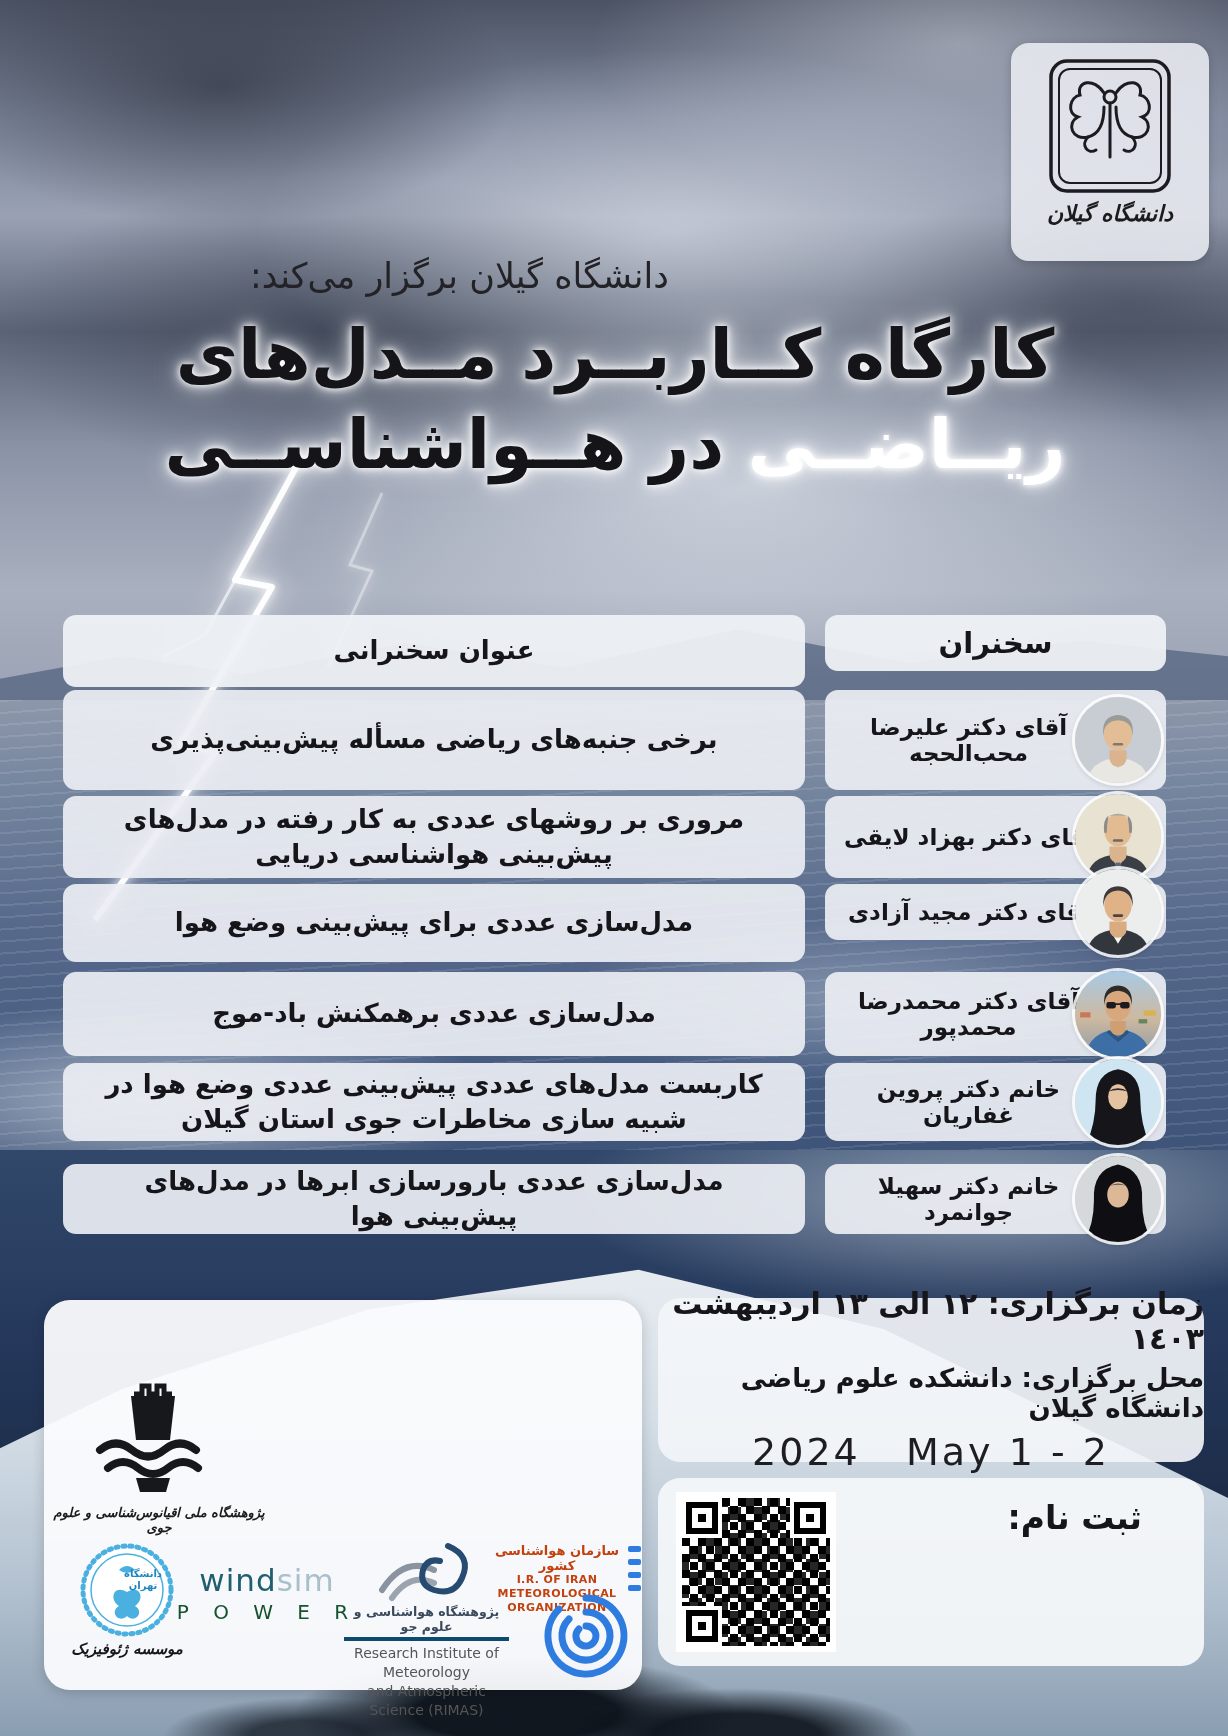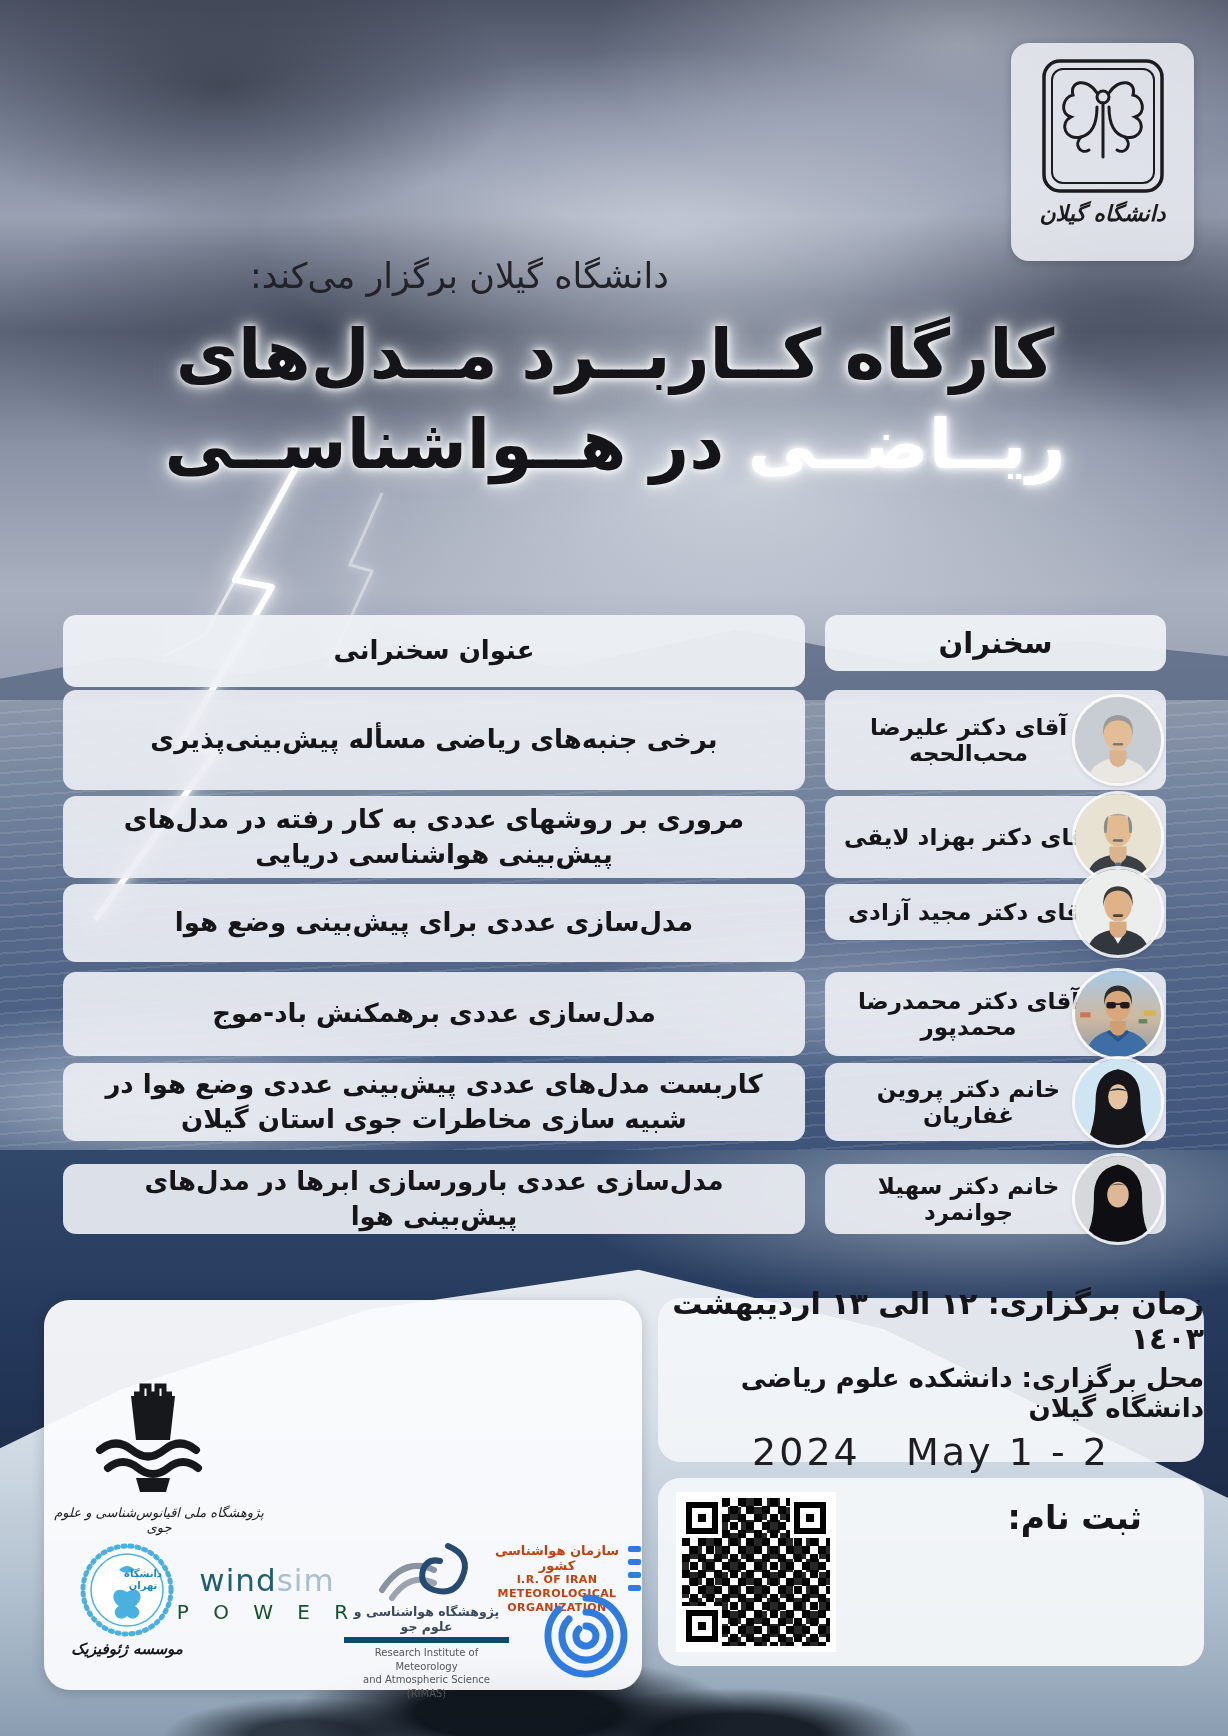"دانشگاه گیلان" .uog-badge { width: 183px -> 198px }
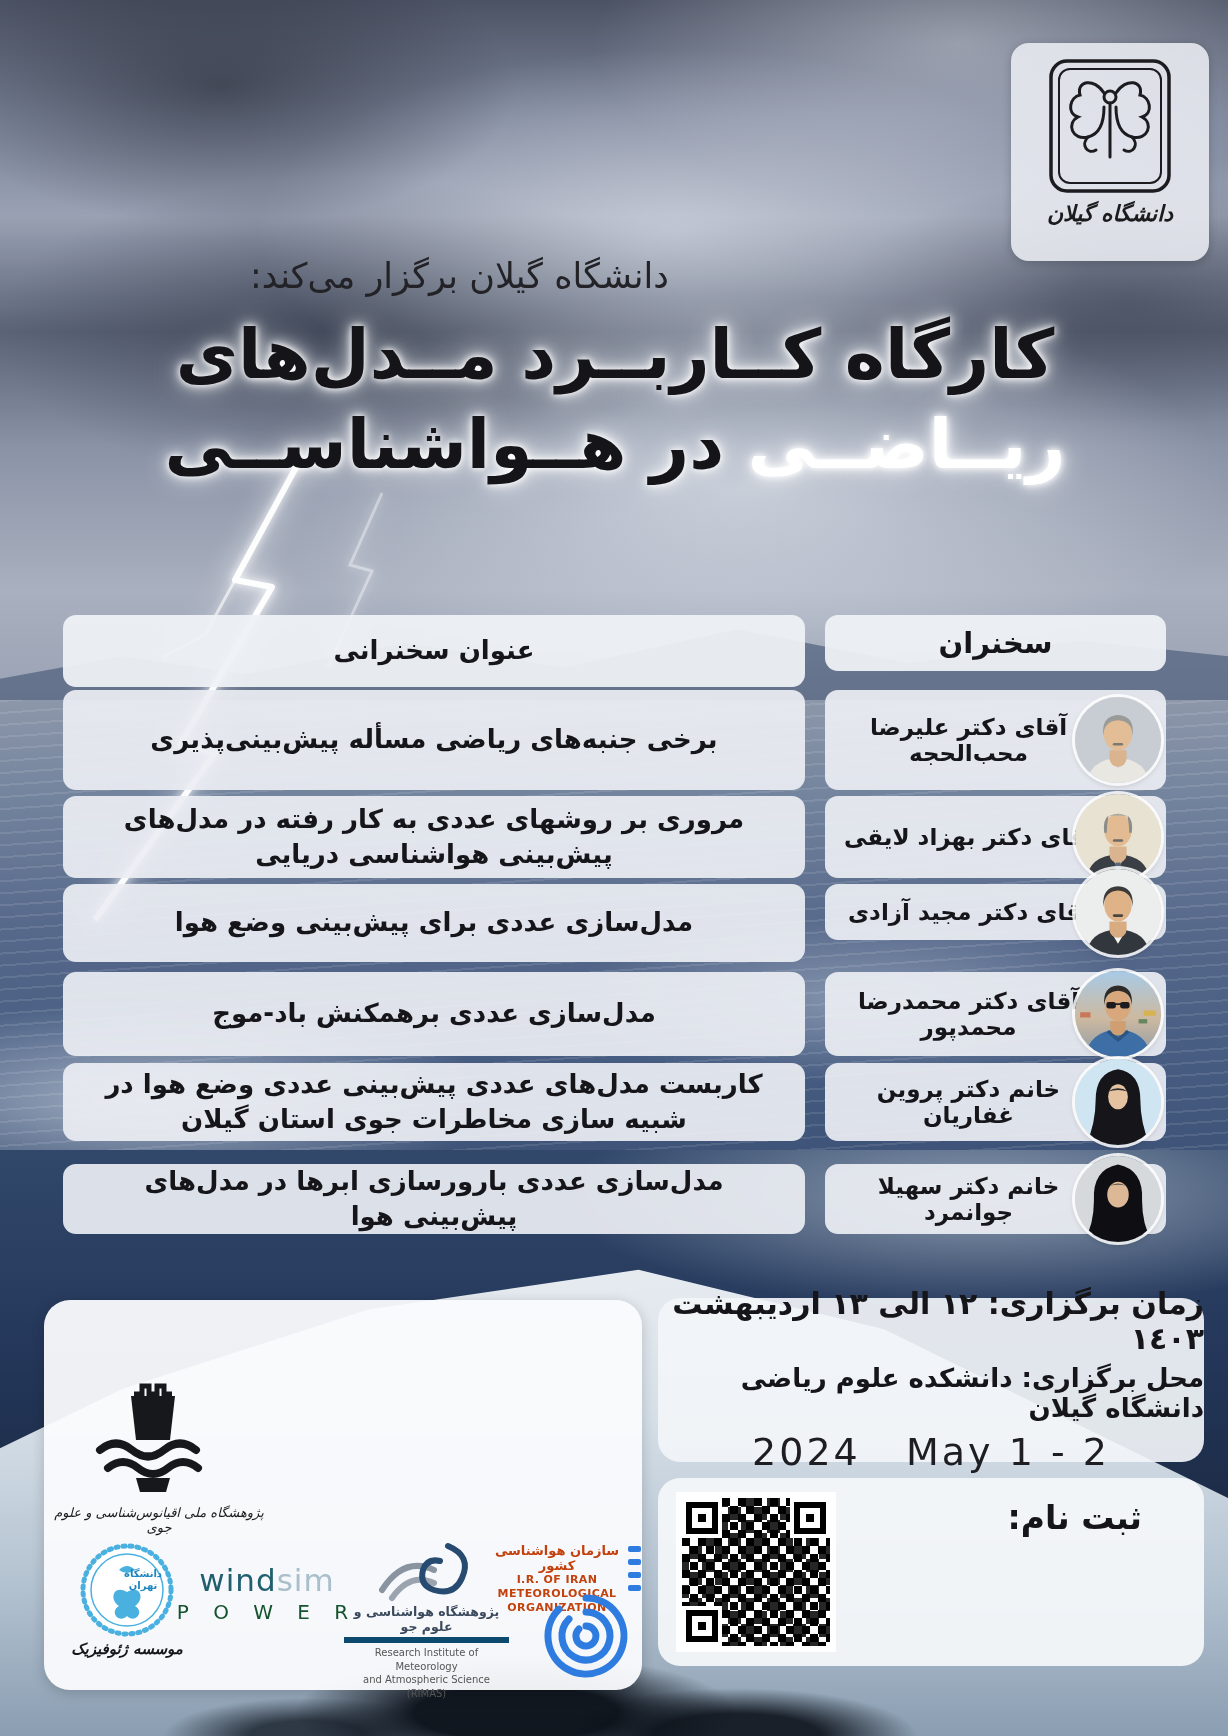"پژوهشگاه ملی اقیانوس‌شناسی و علوم" .nioas-caption { font-weight: 400 -> 700 }
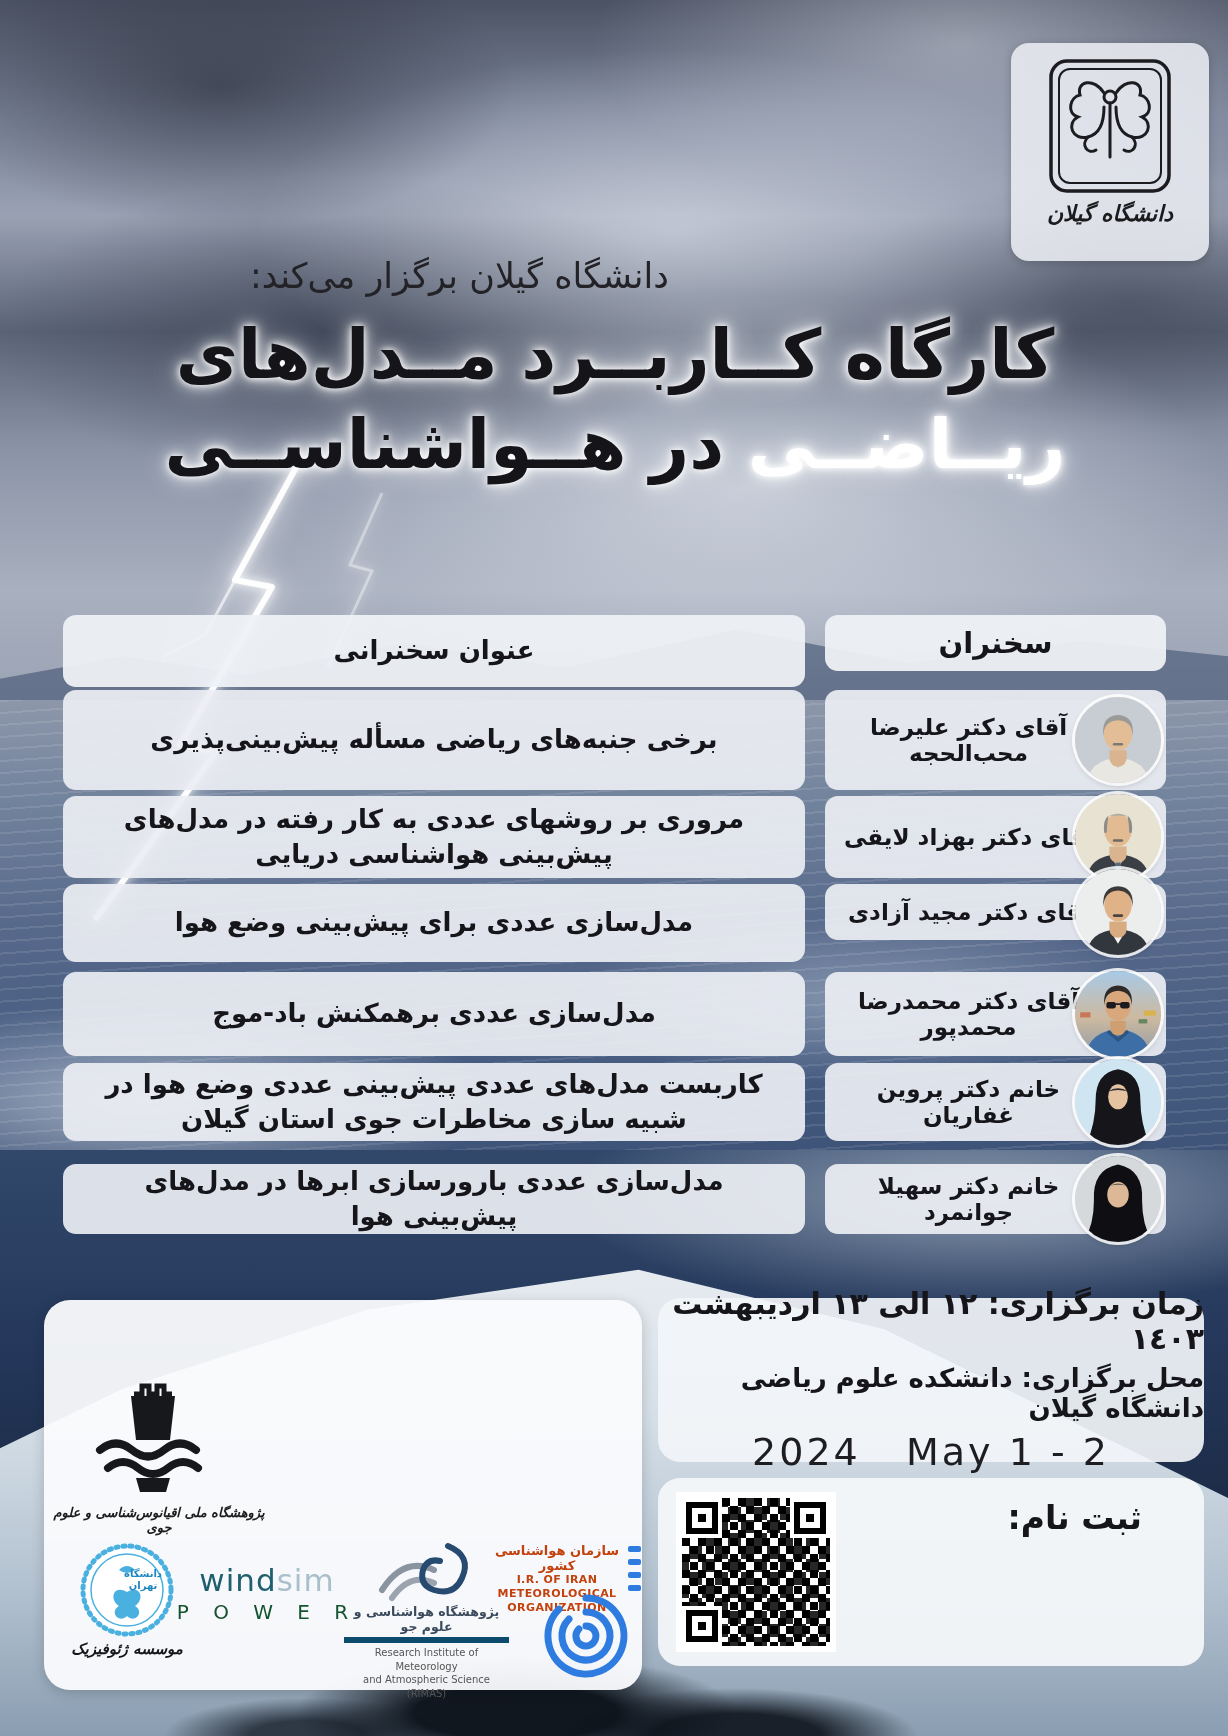"Research Institute of Meteorology" .rimas-en { border-top: 6px solid #0c4a6e -> 4px solid #0c4a6e; font-size: 10px -> 14px }
